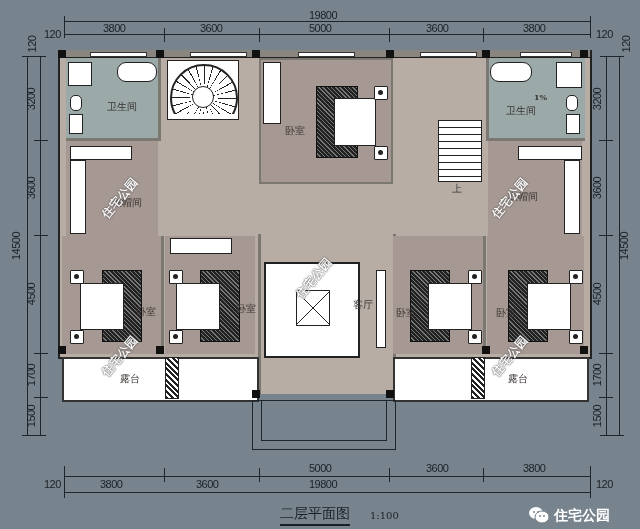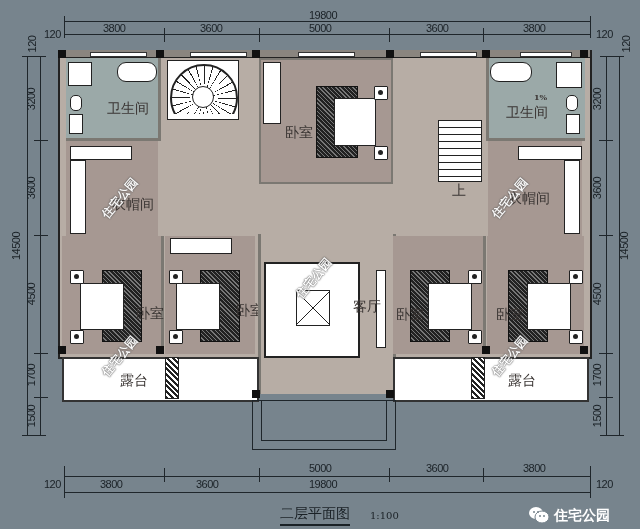"卫生间" .label { font-size: 14px -> 10px }
